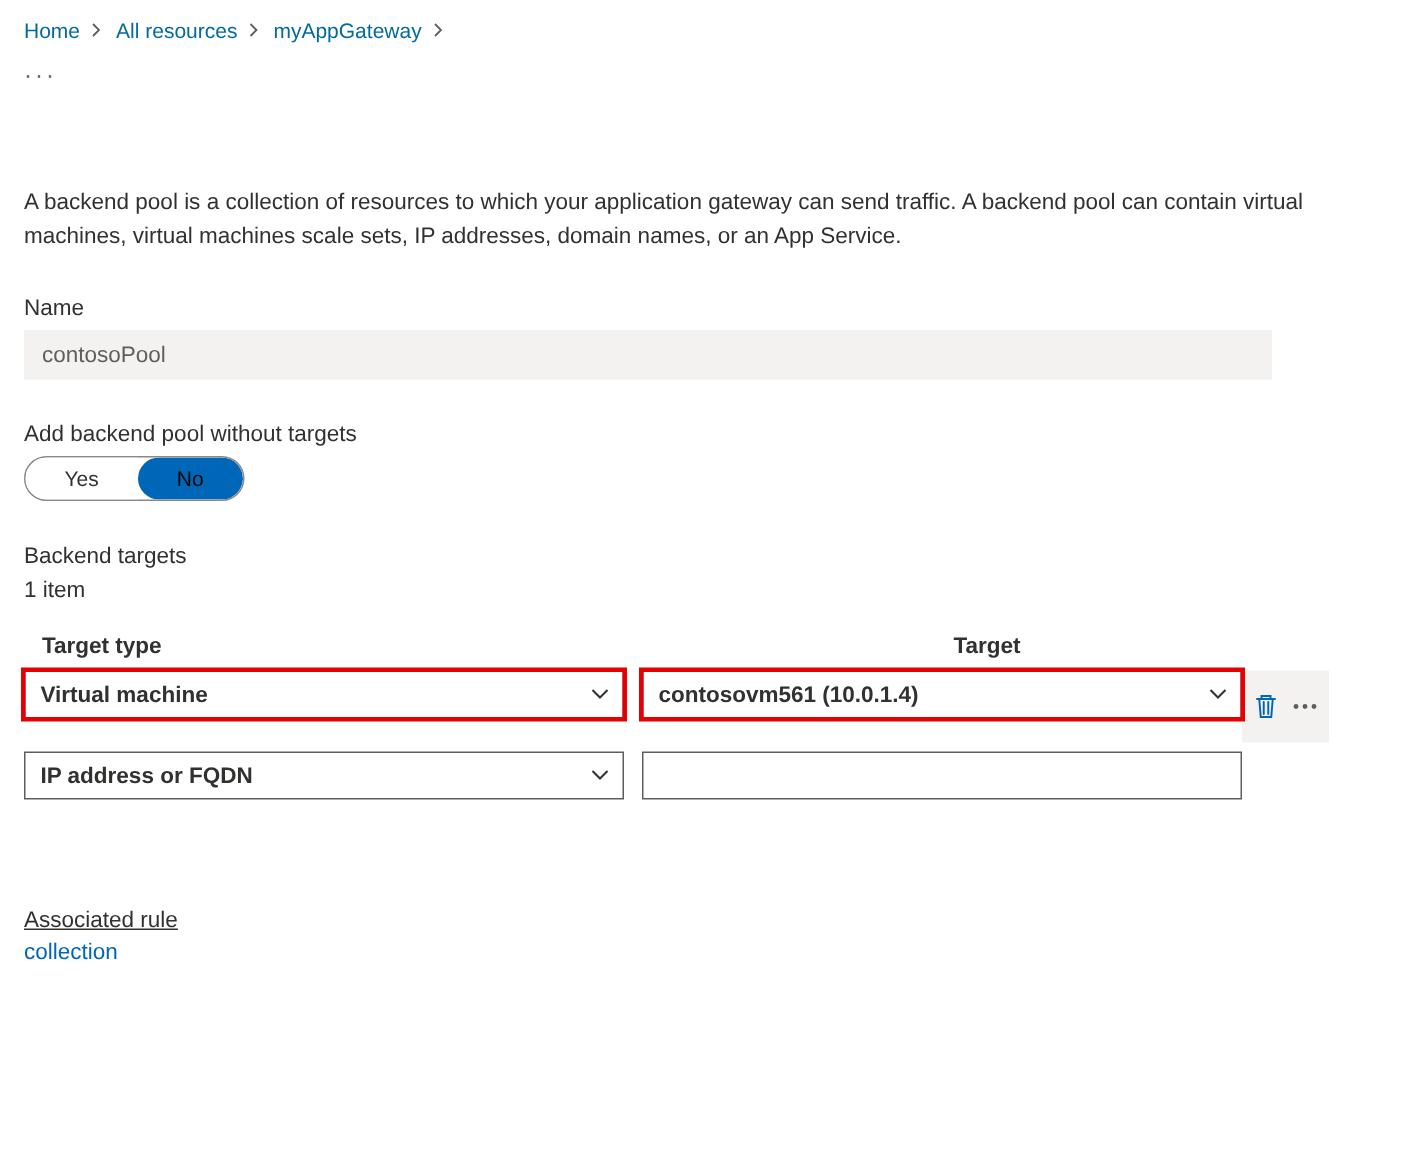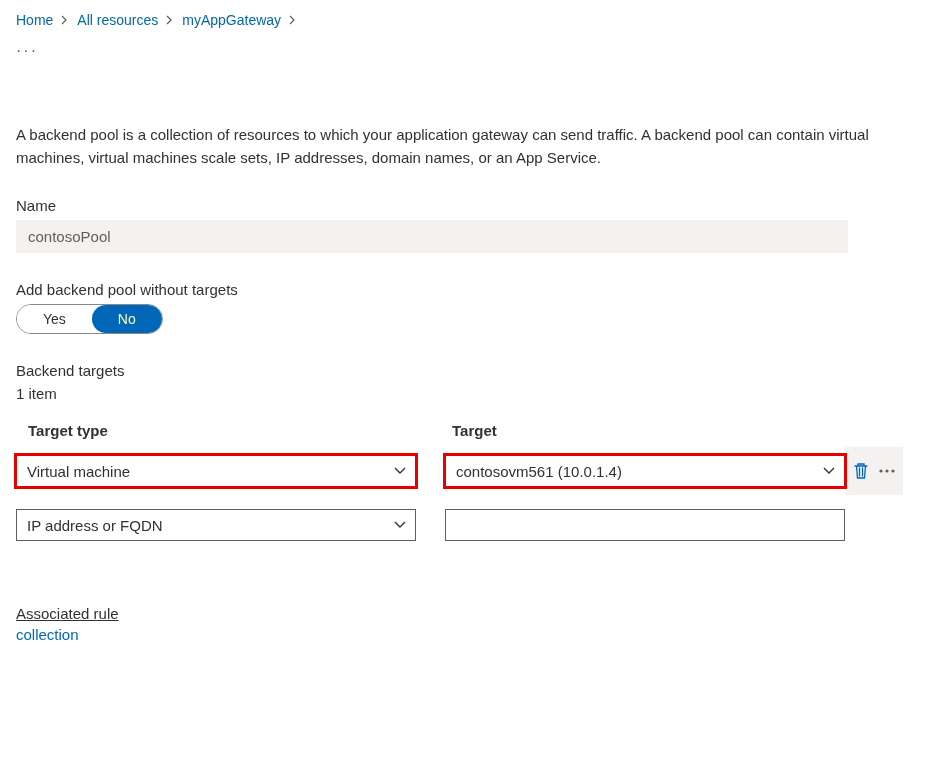"No" .toggle-option.active { color: #fef9c3 -> #000000 }
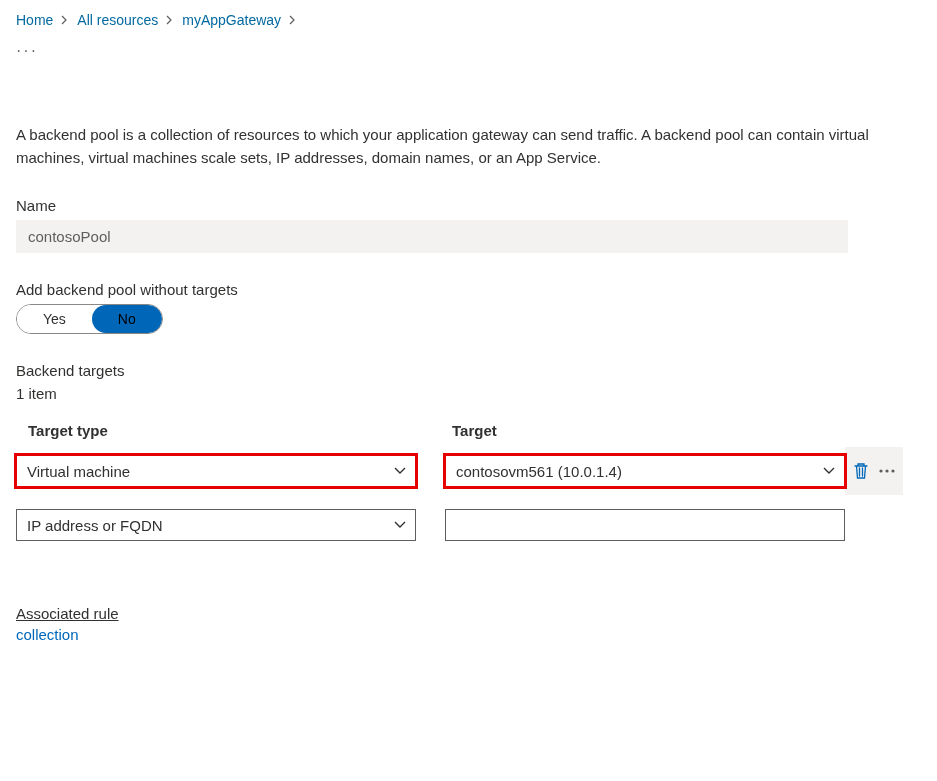"Target" .col-target { text-align: none -> center }
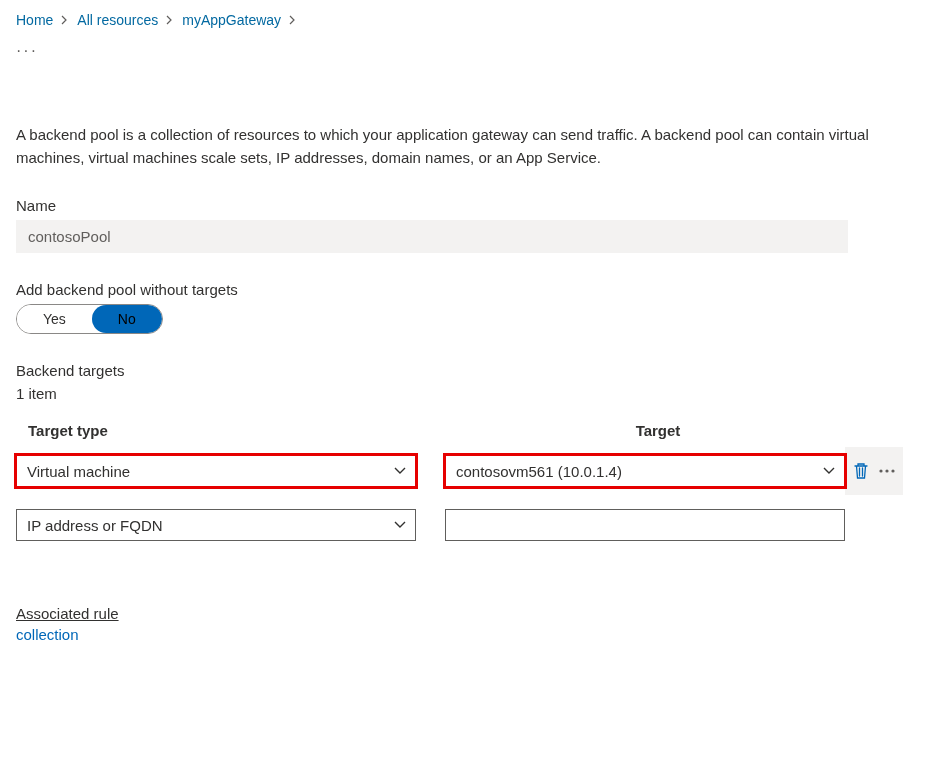"Virtual machine" .targets-row { align-items: center -> flex-start; font-weight: none -> bold; gap: 29px -> 12px }
